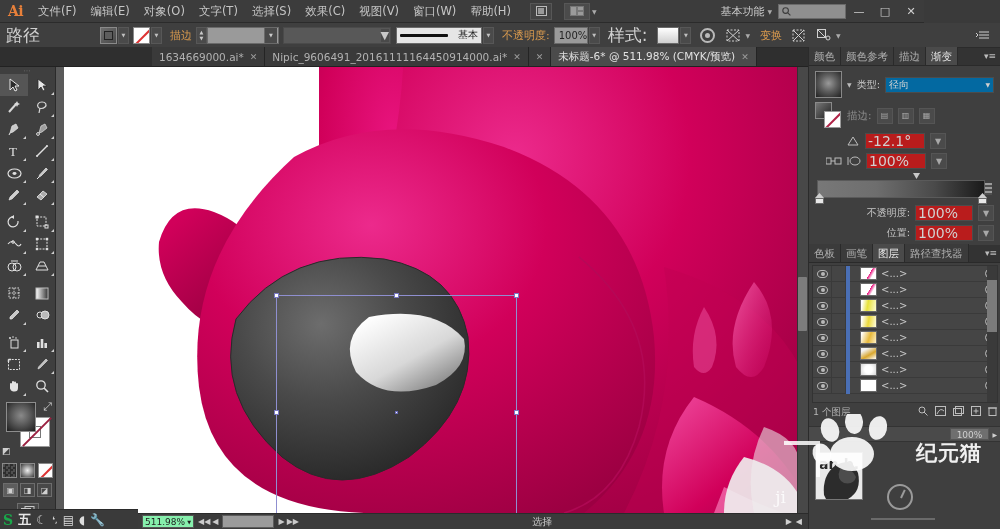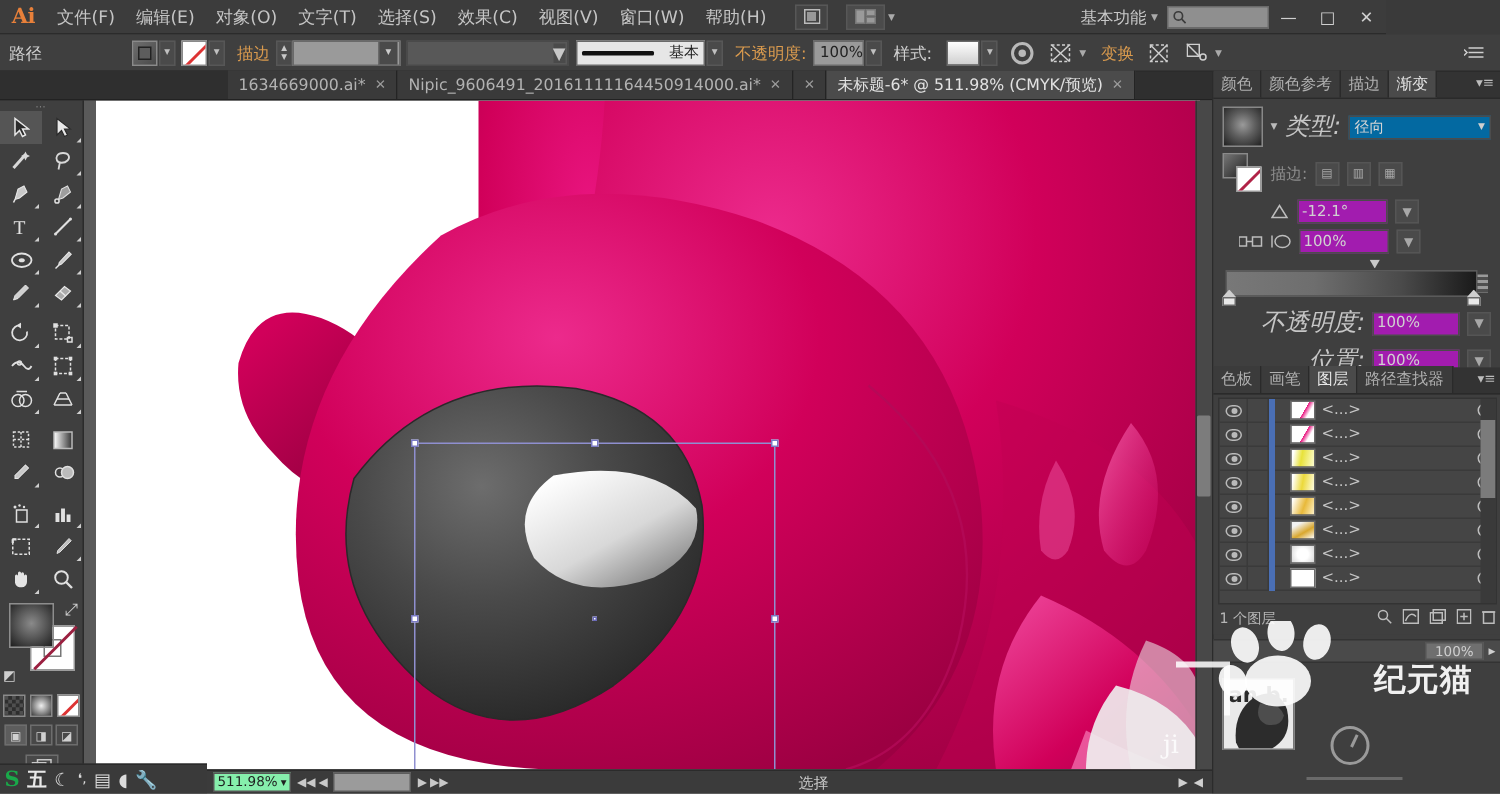"路径" .ctl-label { font-size: 11px -> 17px }
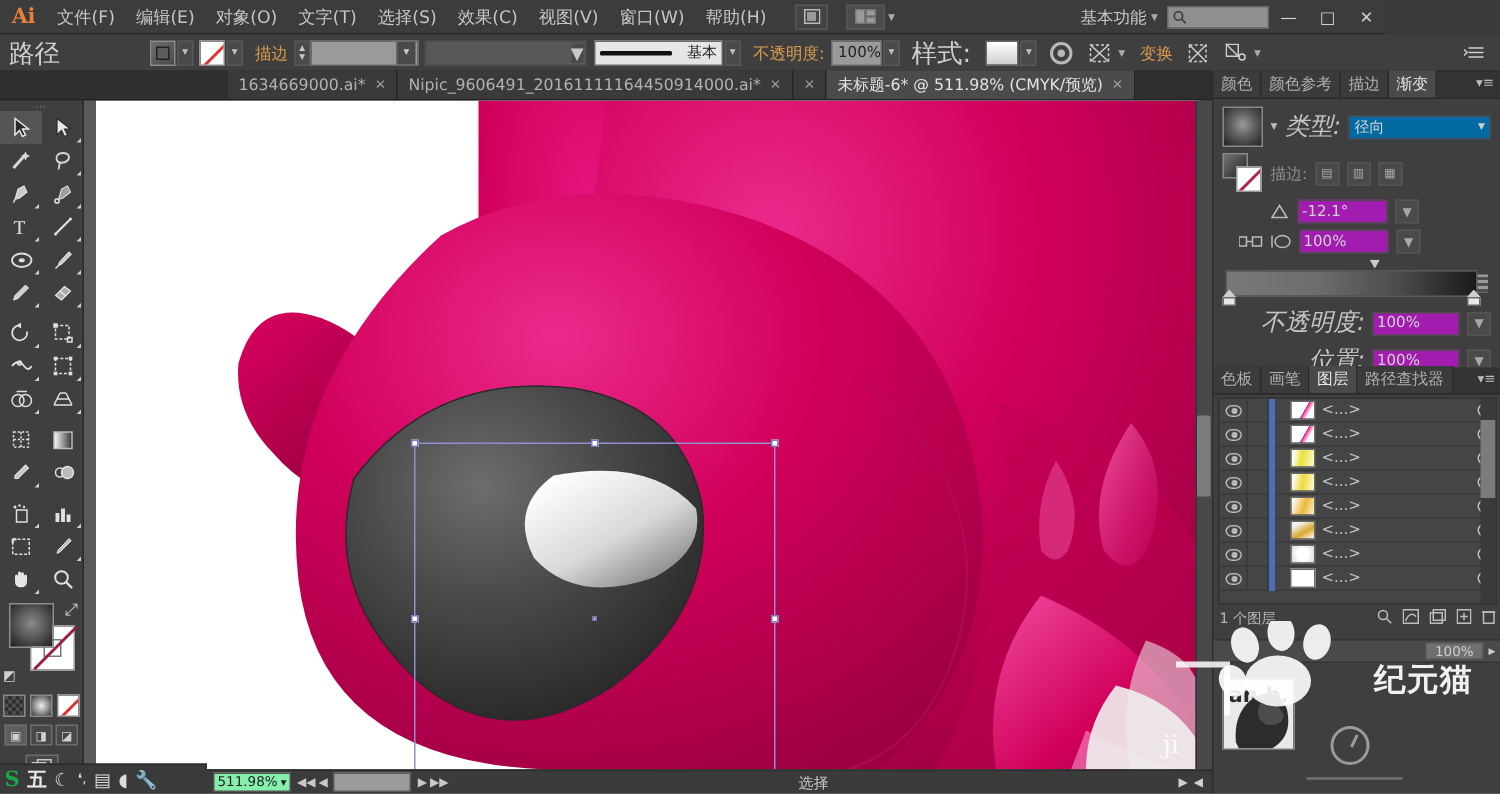"类型:" .lbl { font-size: 16px -> 10px; font-style: italic -> none }
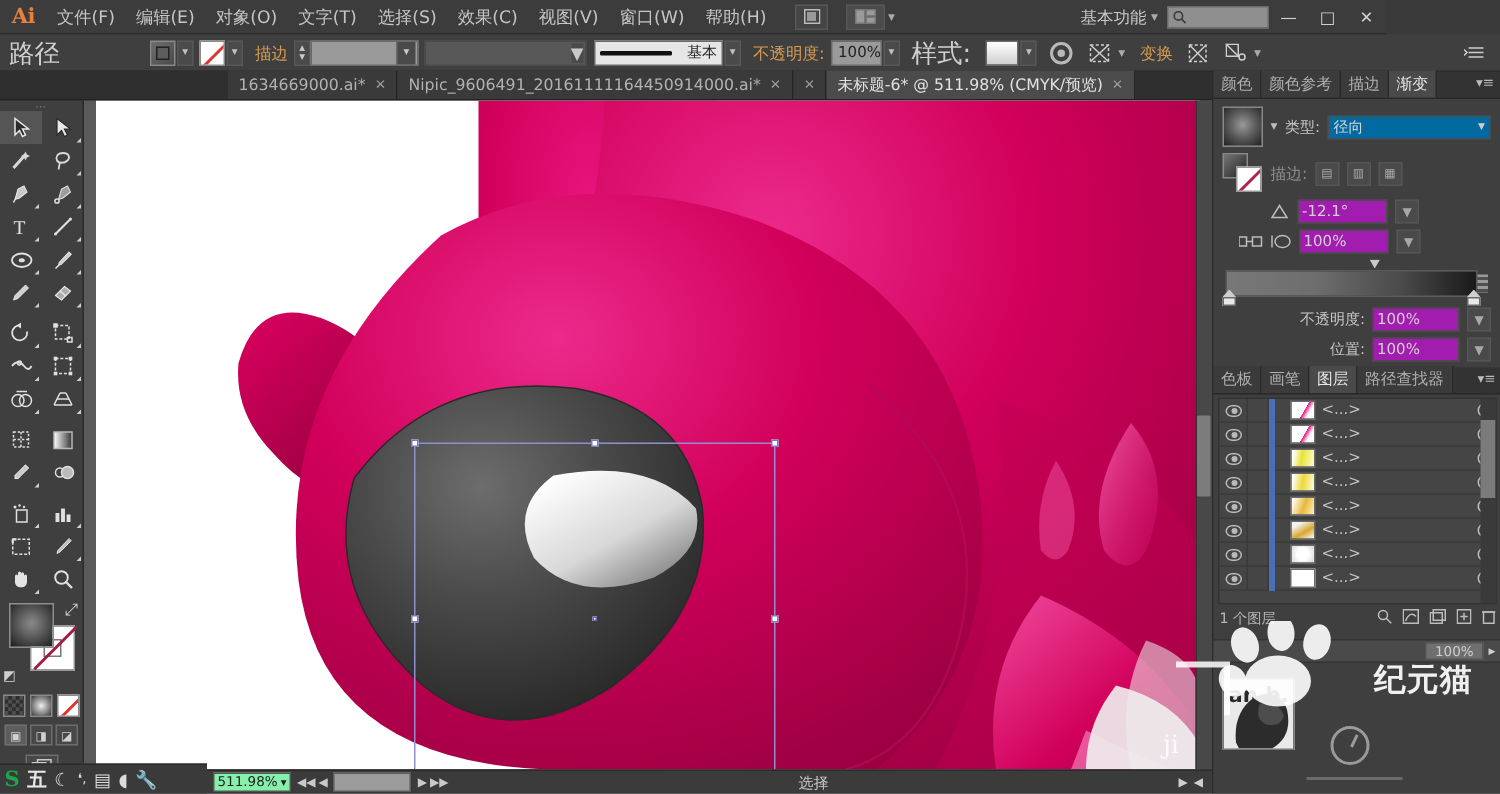"-12.1°" .sm-field { background: #a21caf -> #b91c1c; font-size: 10px -> 14px }
